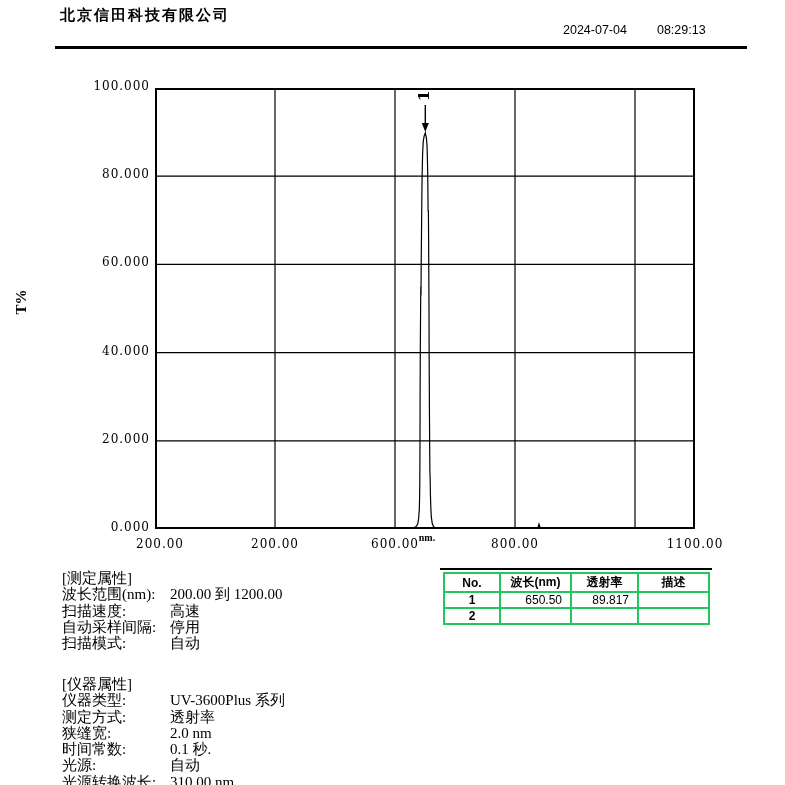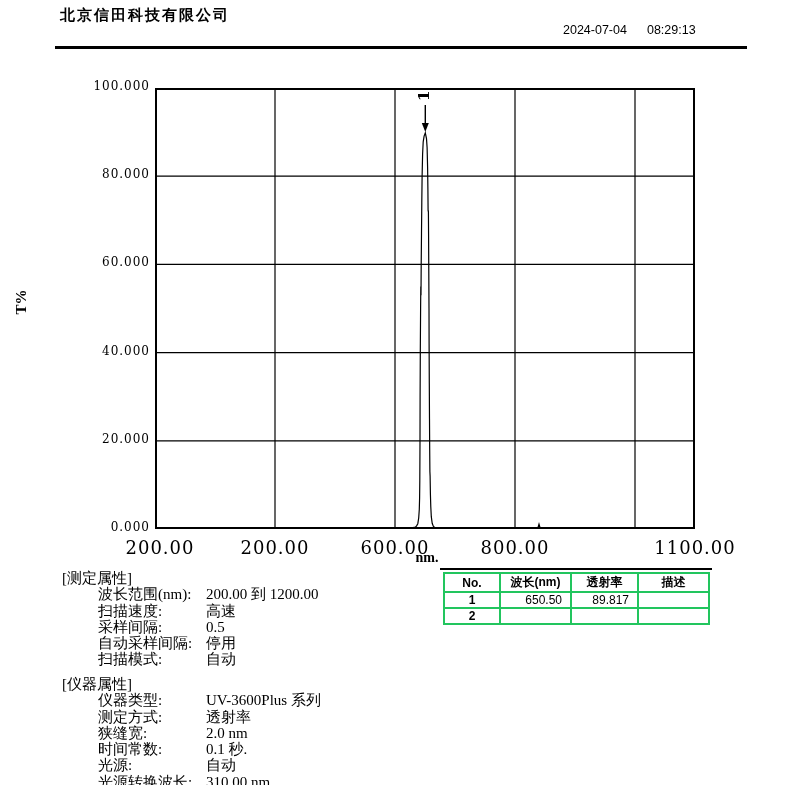"2024-07-04" .datetime { gap: 20px -> 30px }
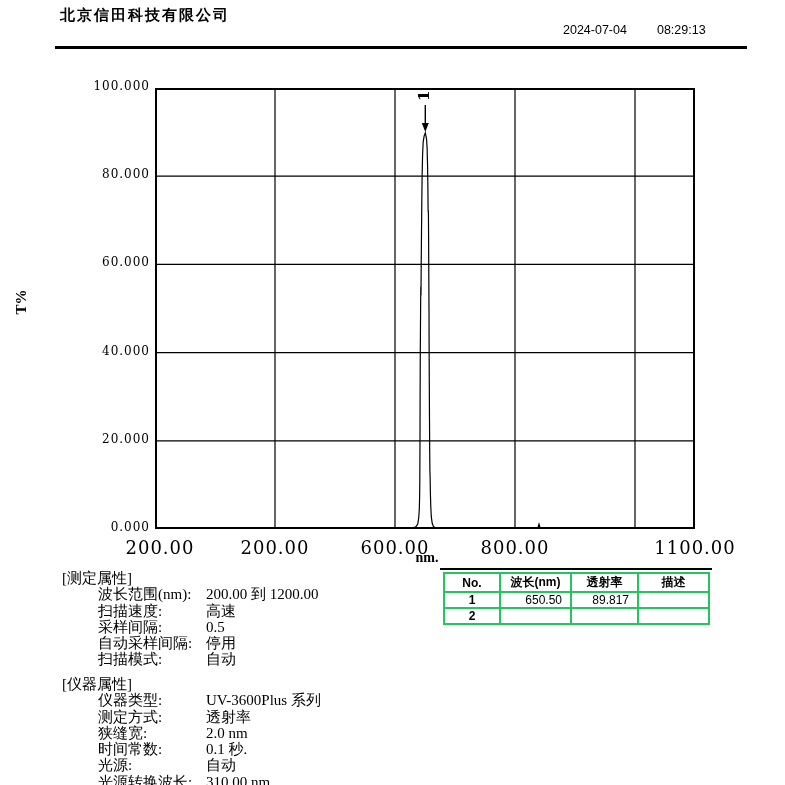"200.00" .xtick { font-size: 18px -> 12px }
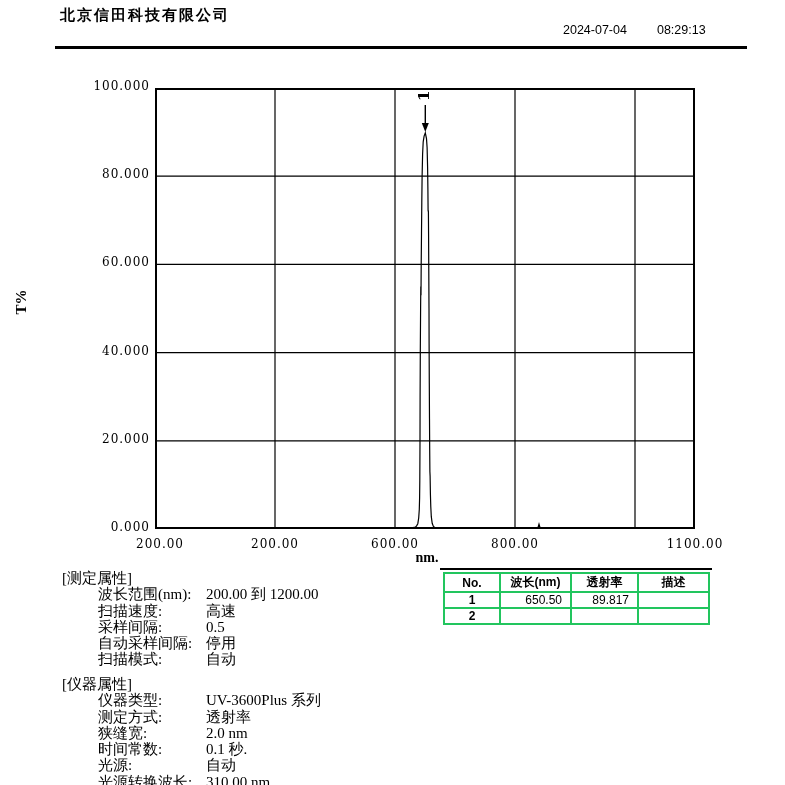"nm." .x-axis-title { font-size: 14px -> 10px; top: 550px -> 532px }
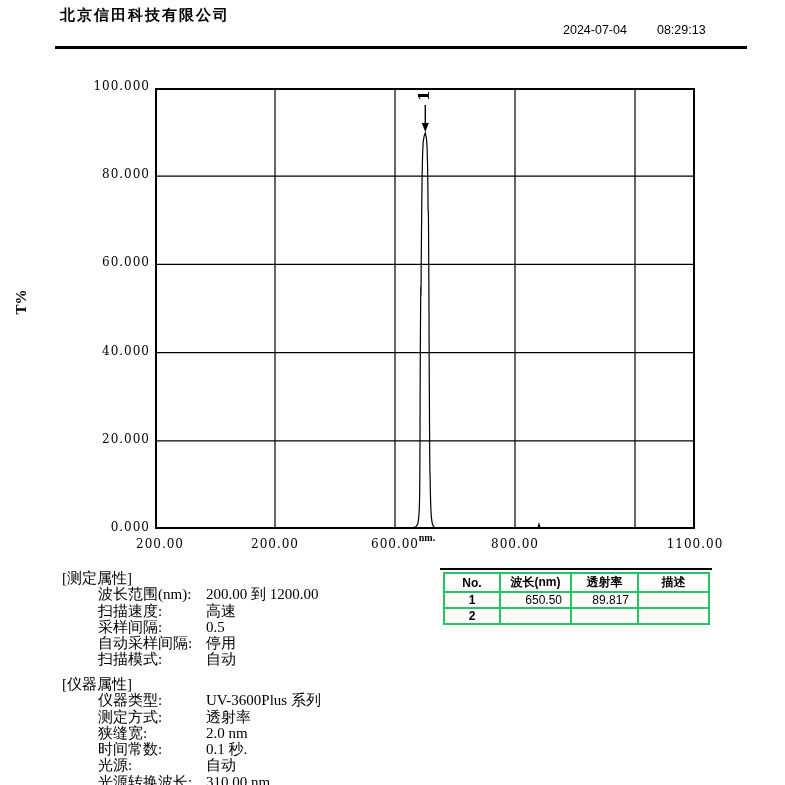"波长范围(nm):" .prow { margin-left: 36px -> none }
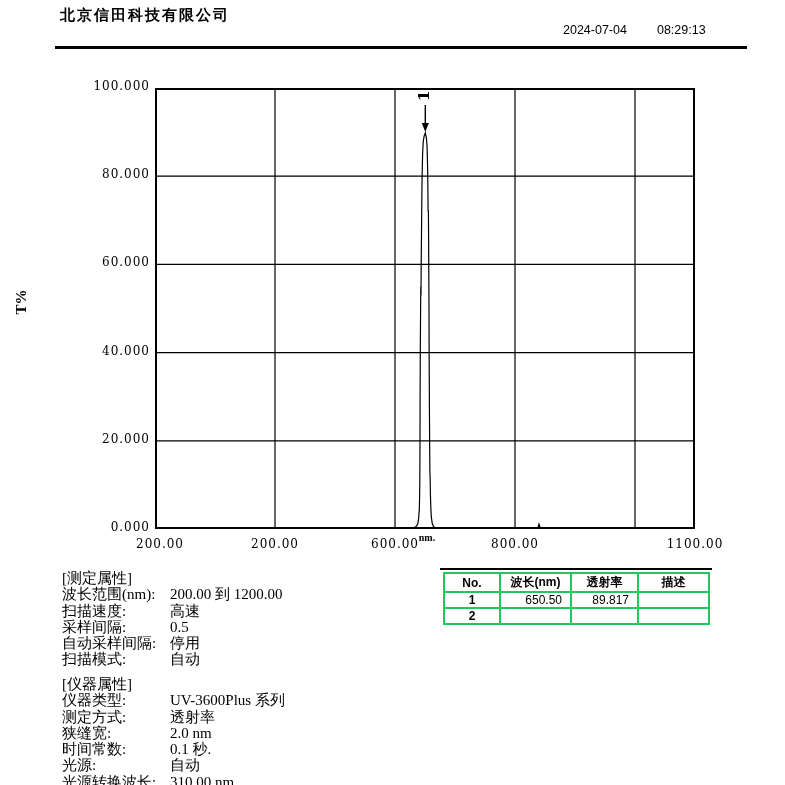"采样间隔:" div.prow { html: <div> <span>采样间隔:</span> <span>0.5</span> </div> -> none }
